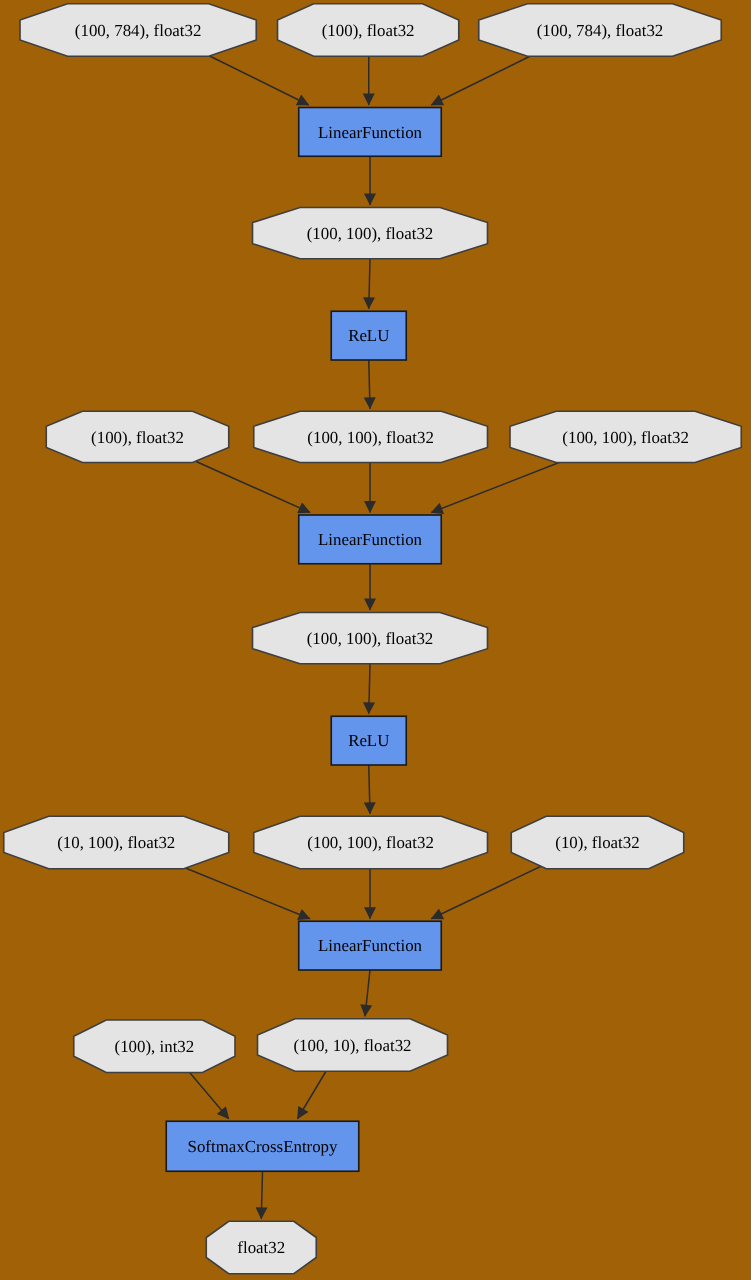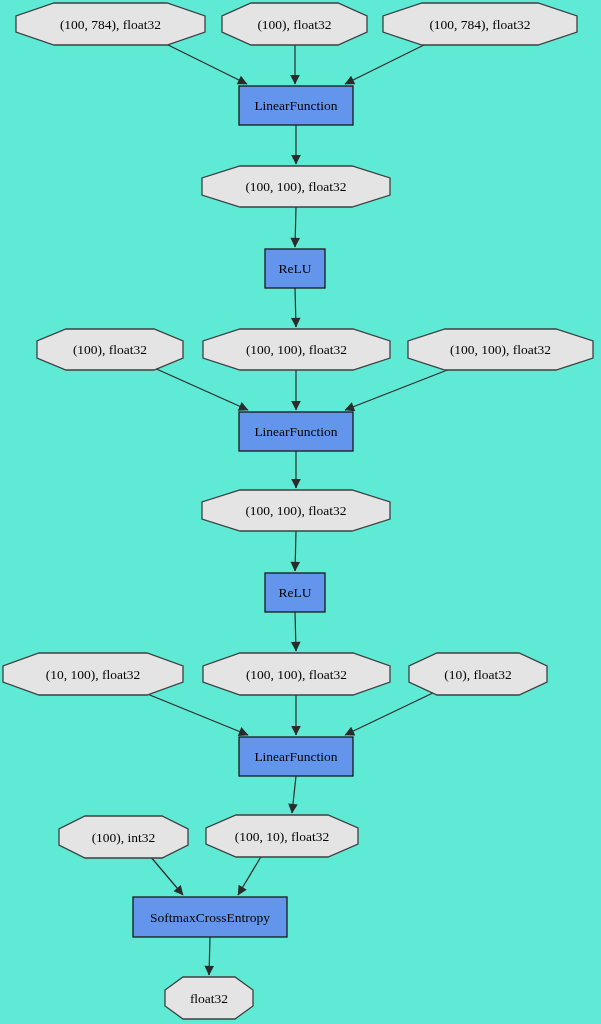"(100, 784), float32" #stage { background: #5eead4 -> #a16207 }
